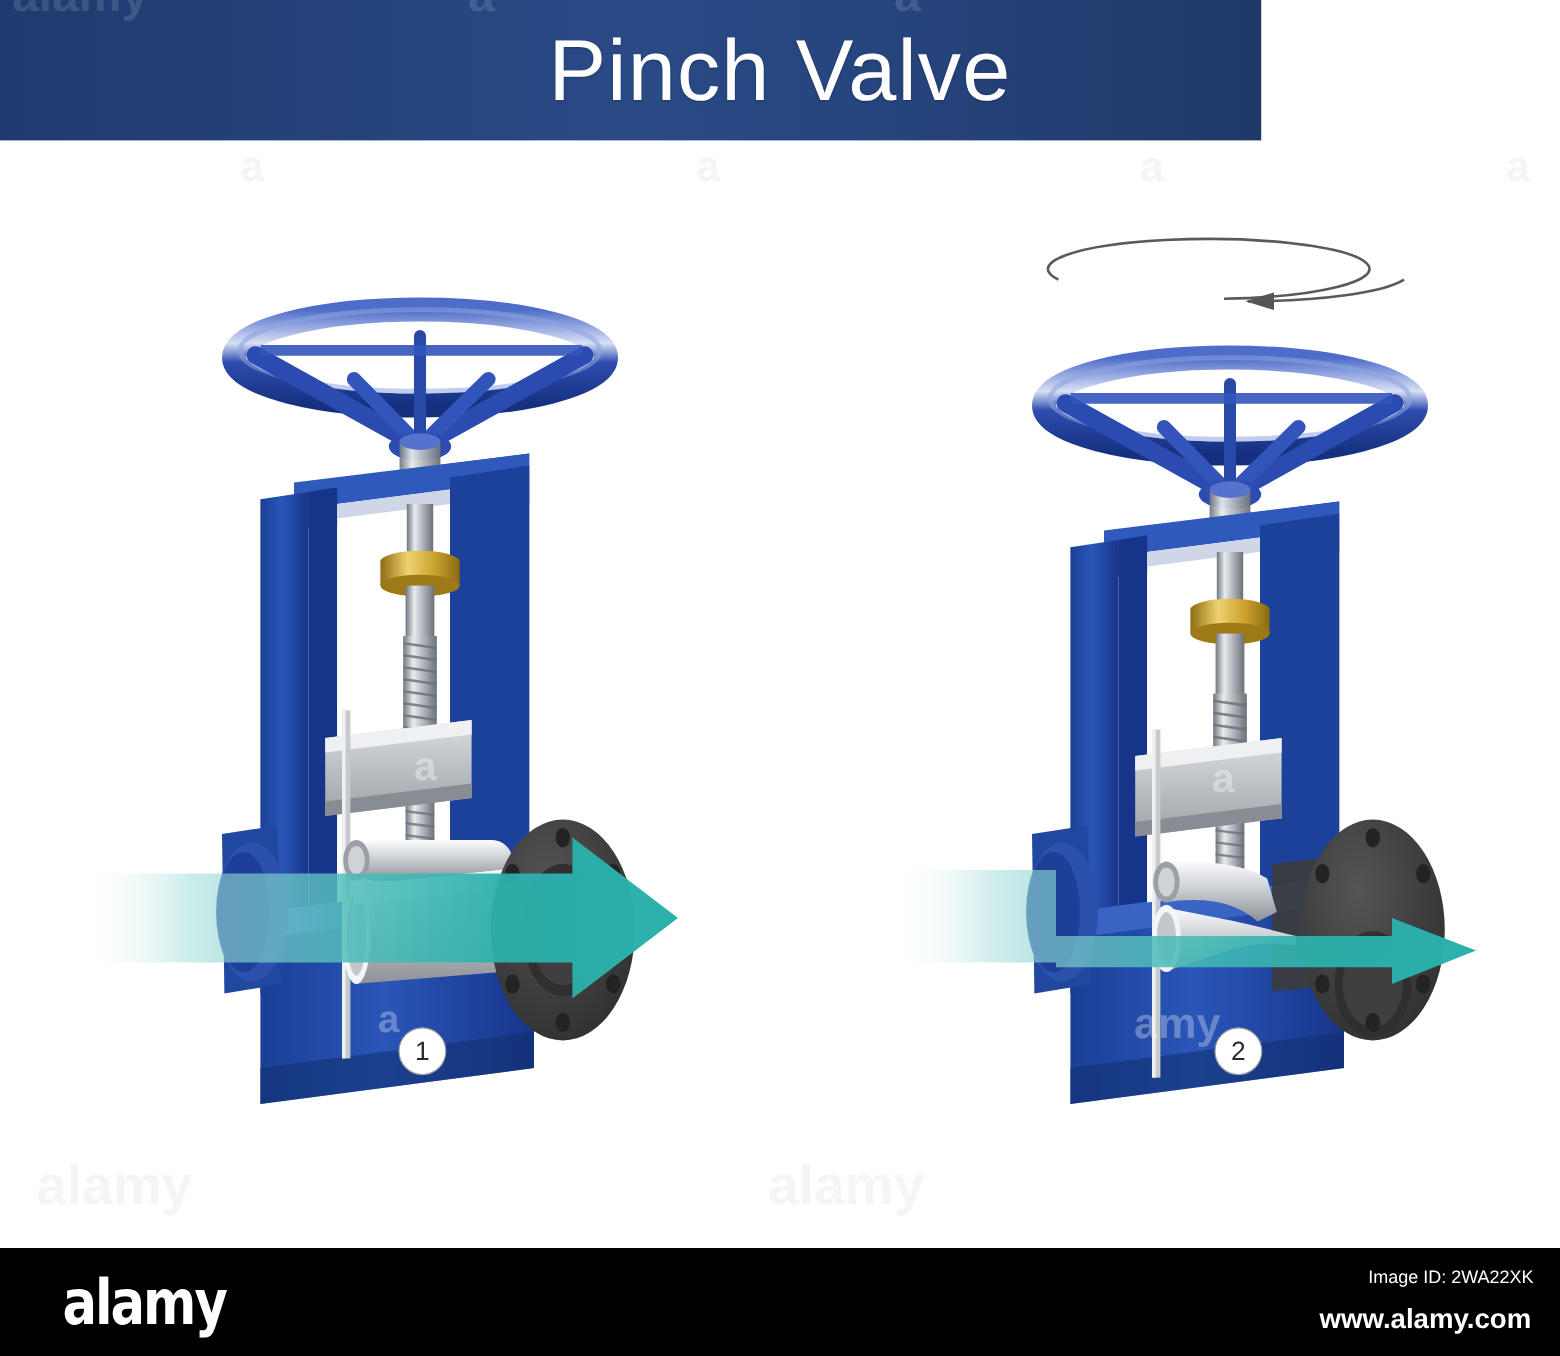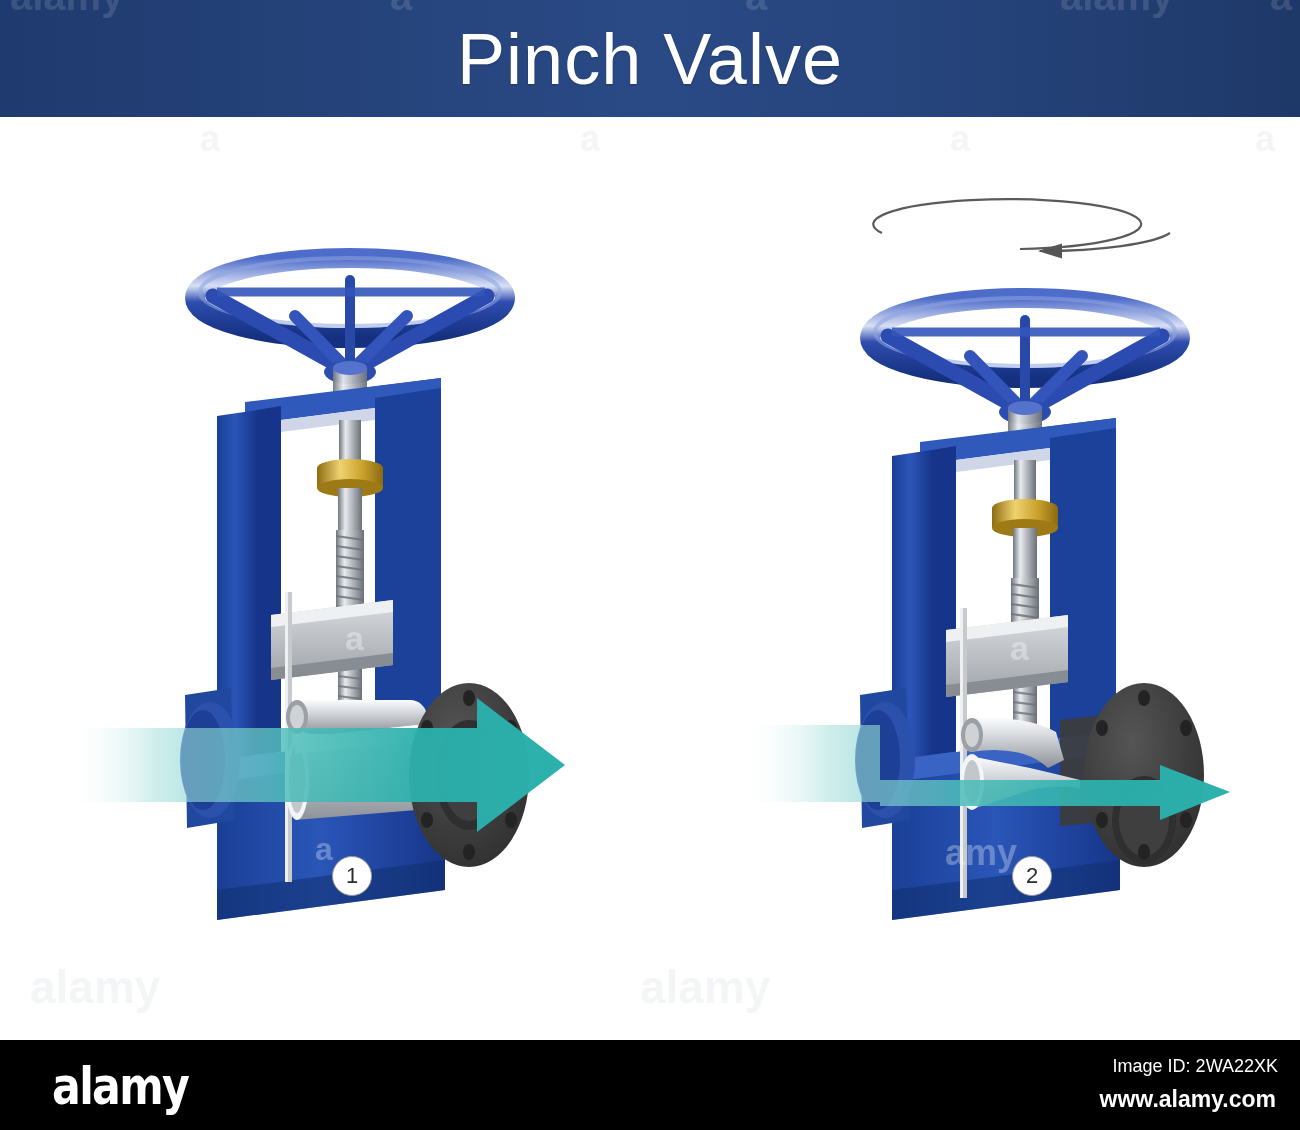"Pinch Valve" #header { width: 1300px -> 1051px }
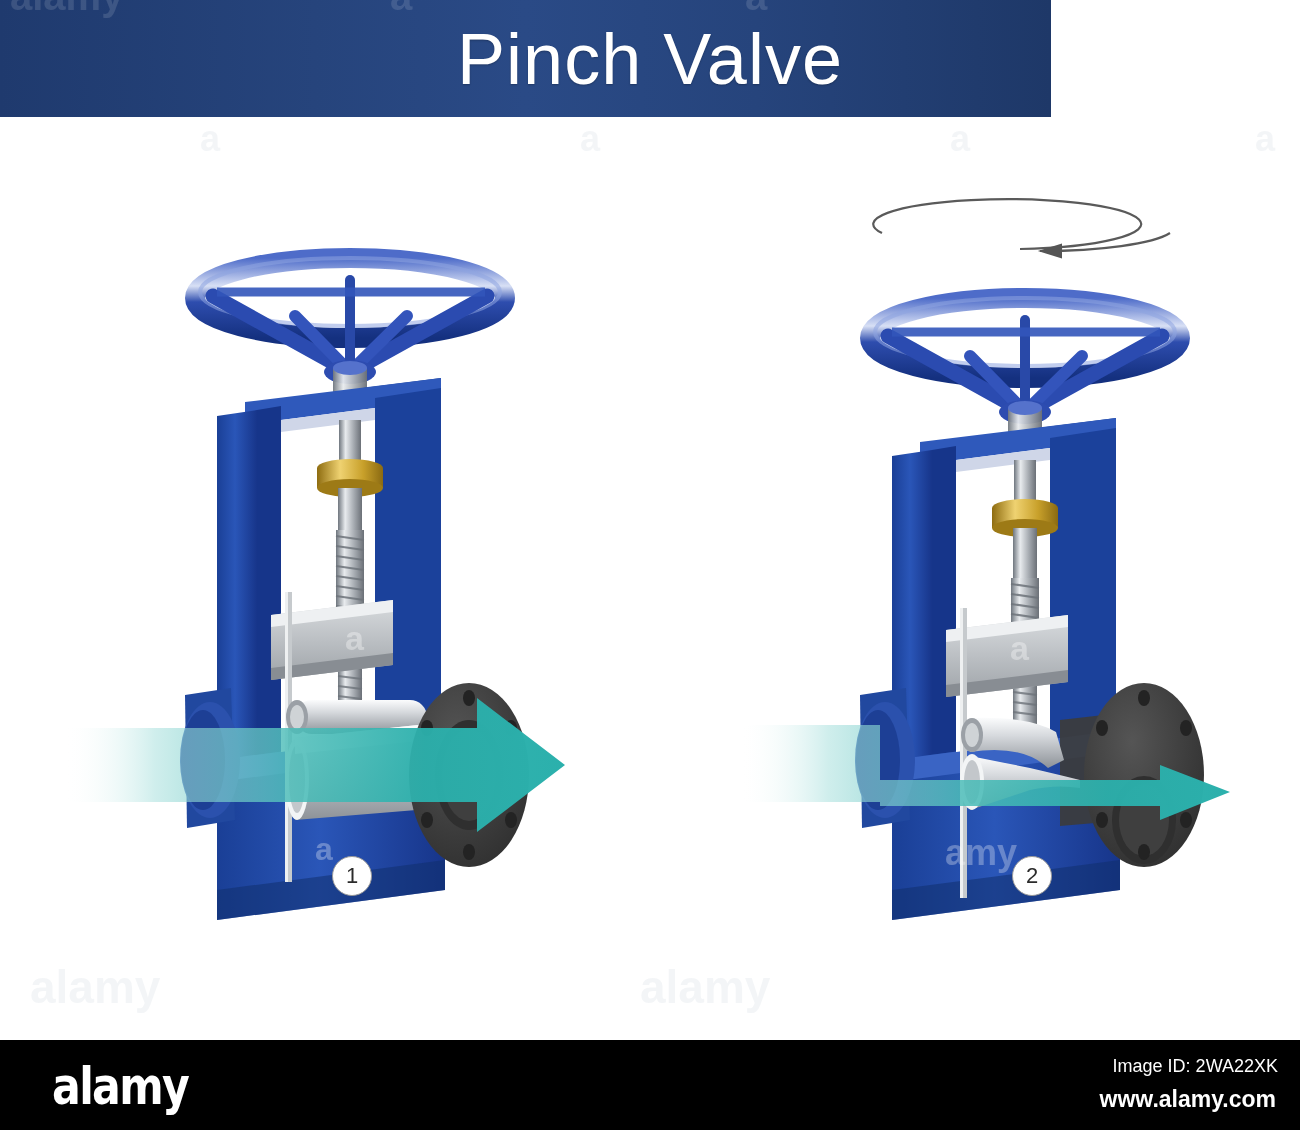"Image ID: 2WA22XK" #img-id { font-size: 18px -> 15px }
